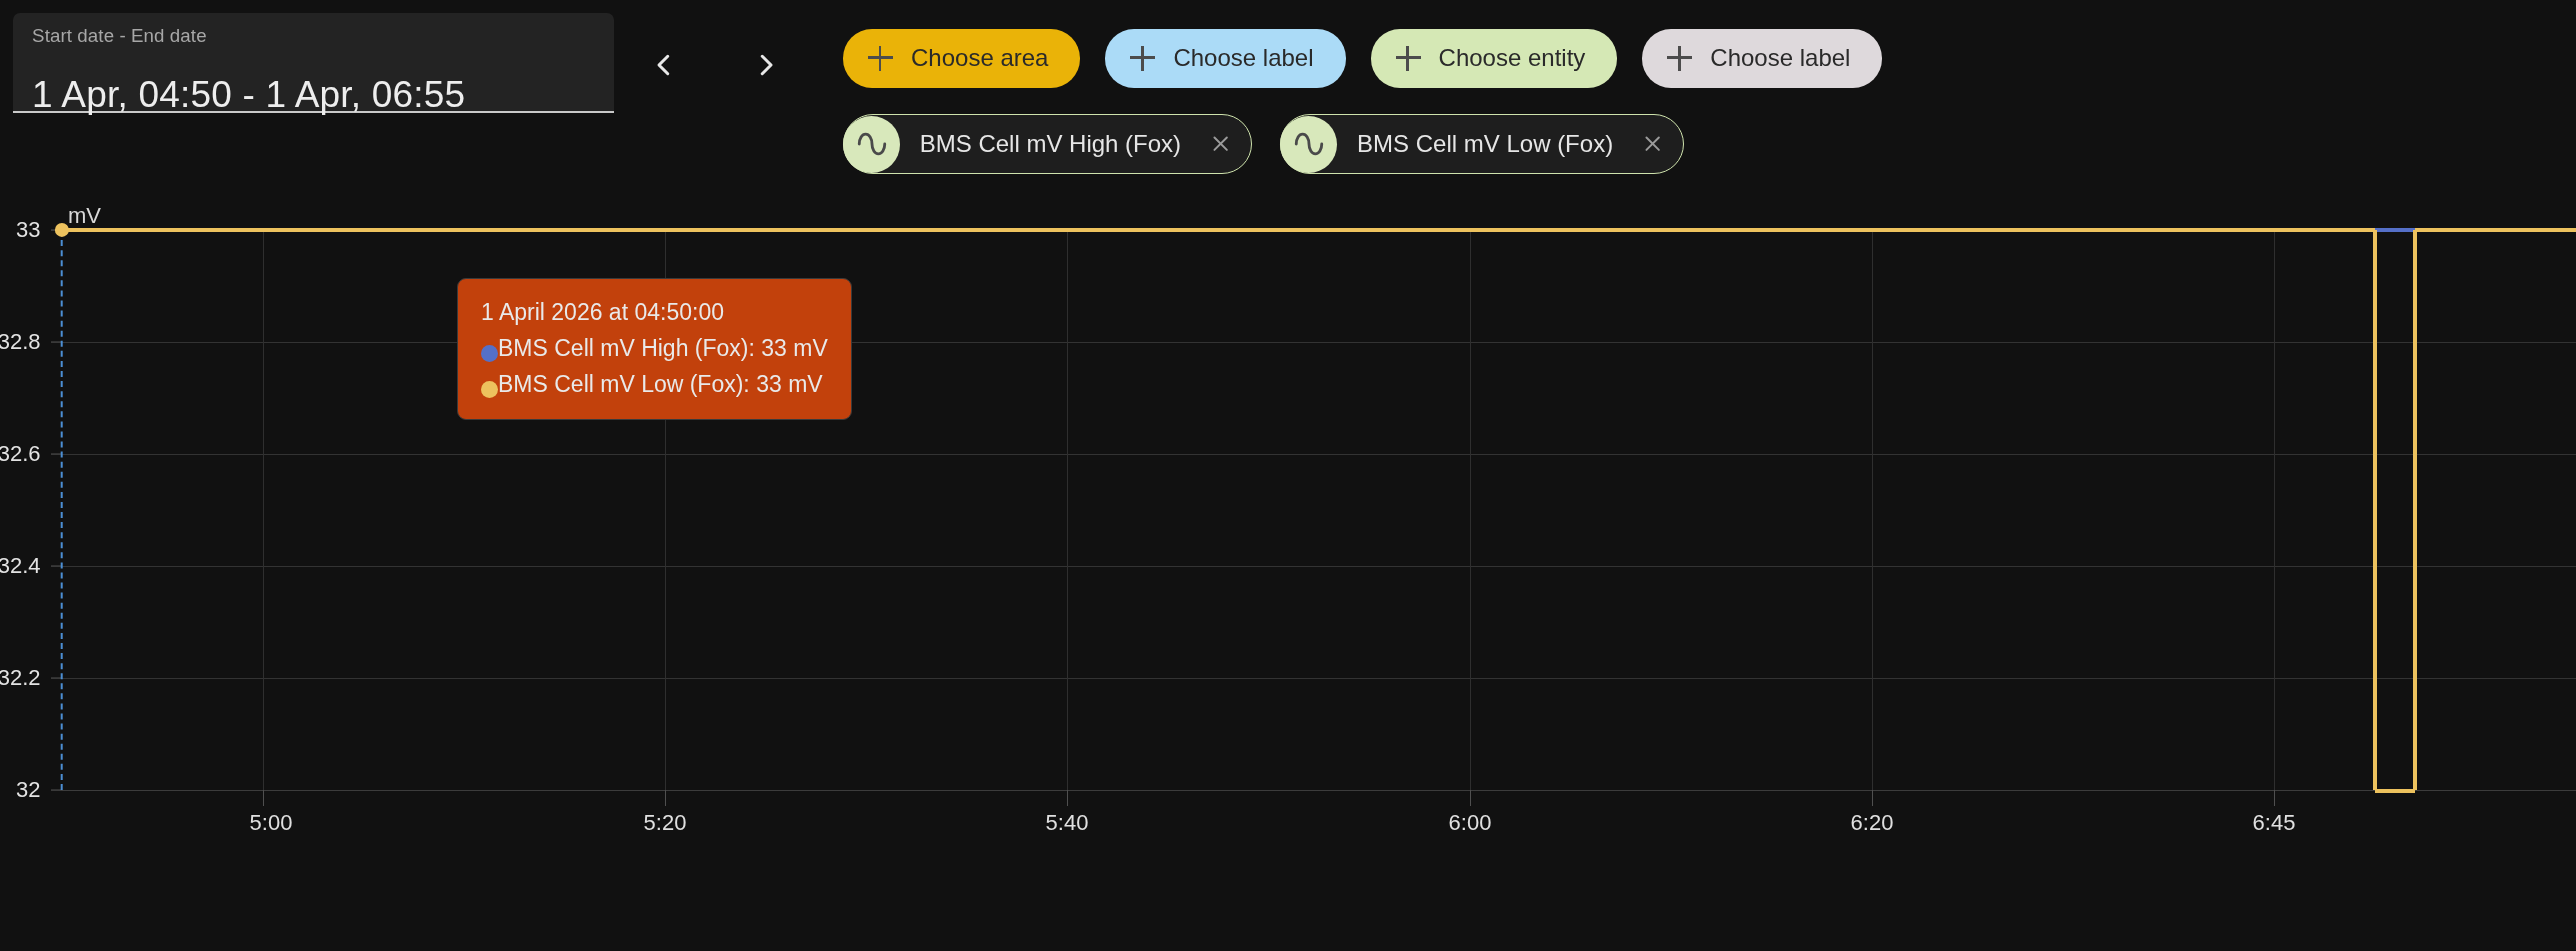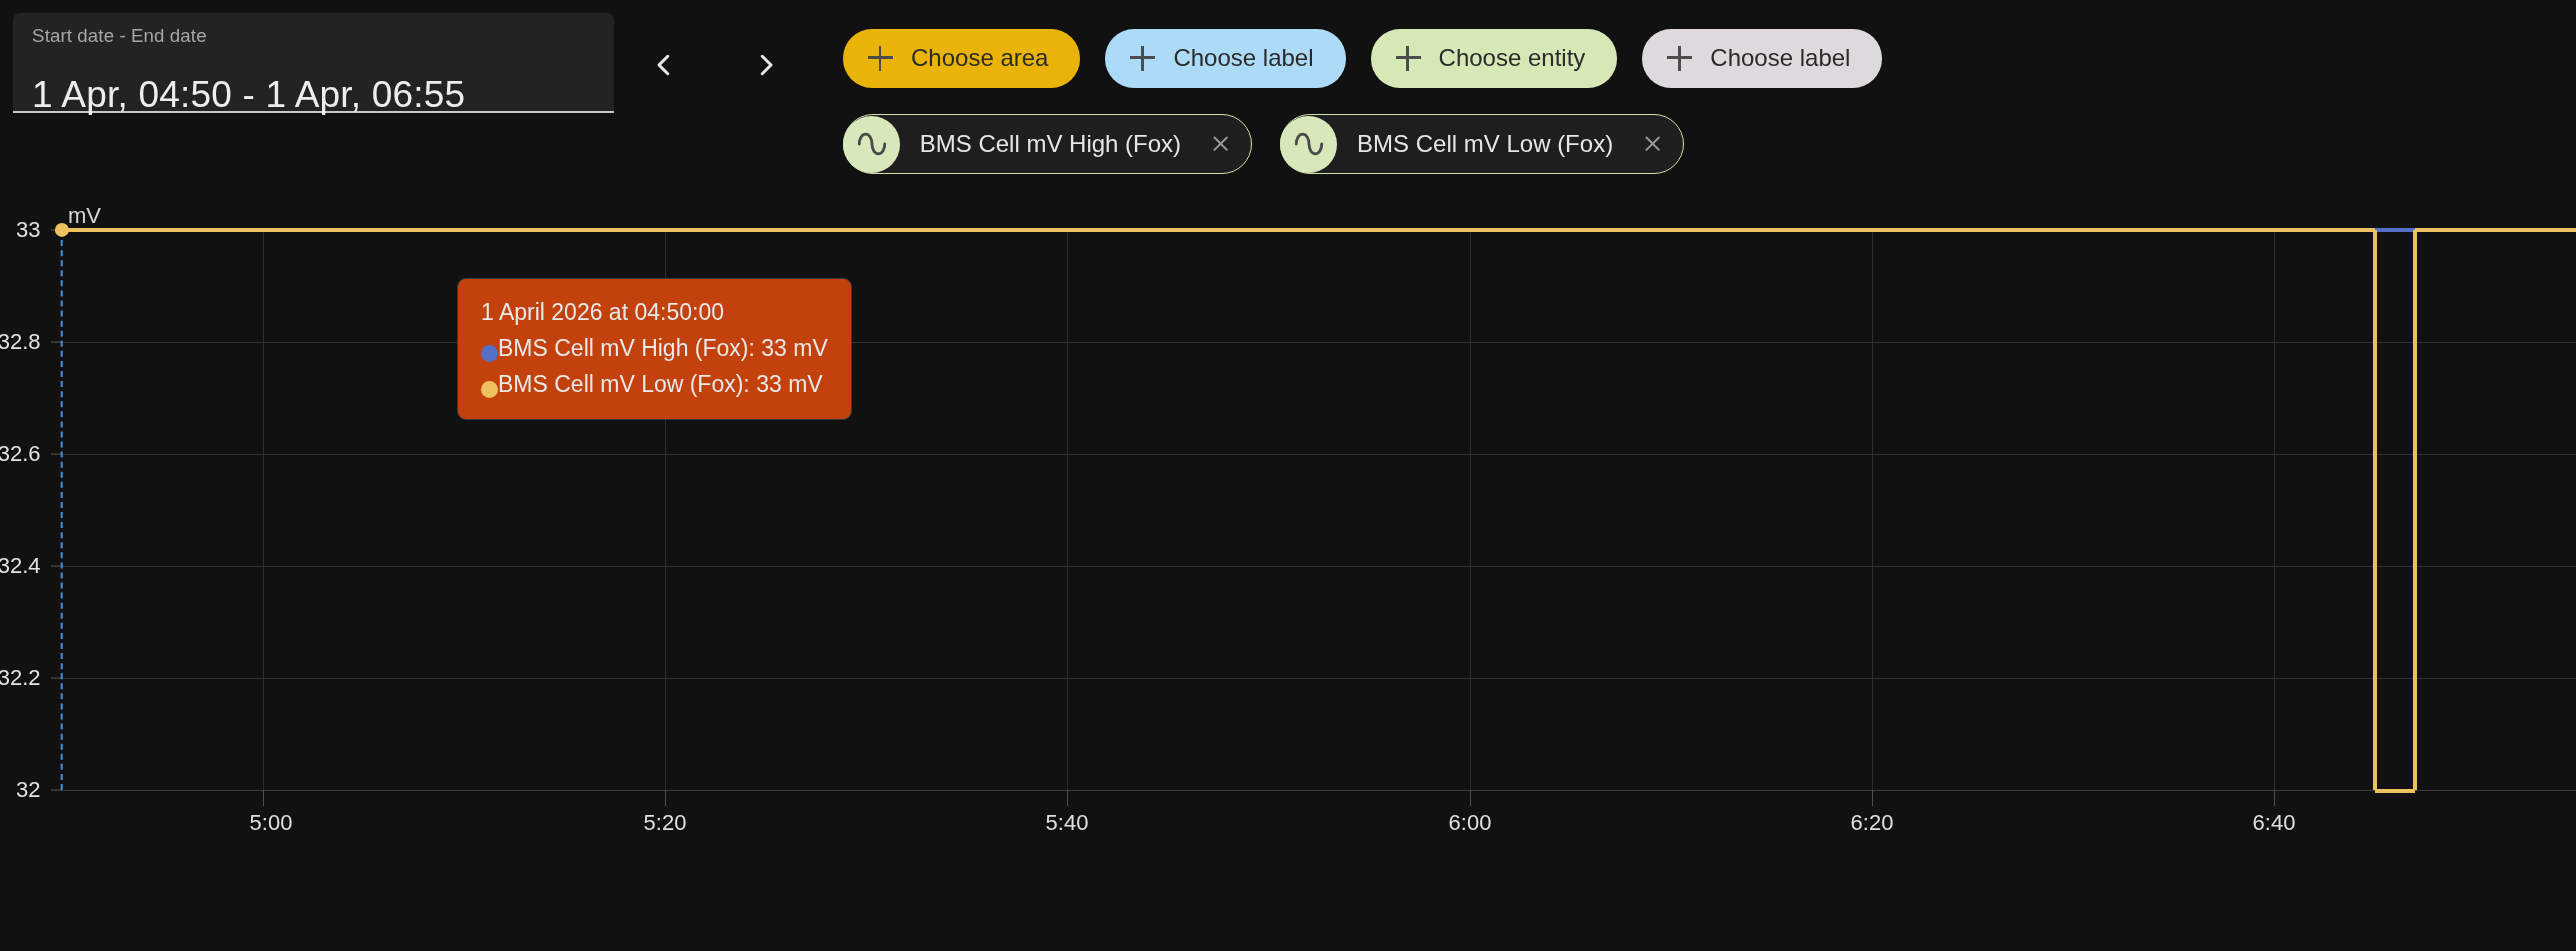"6:40" div.x-tick { text: 6:40 -> 6:45 }
